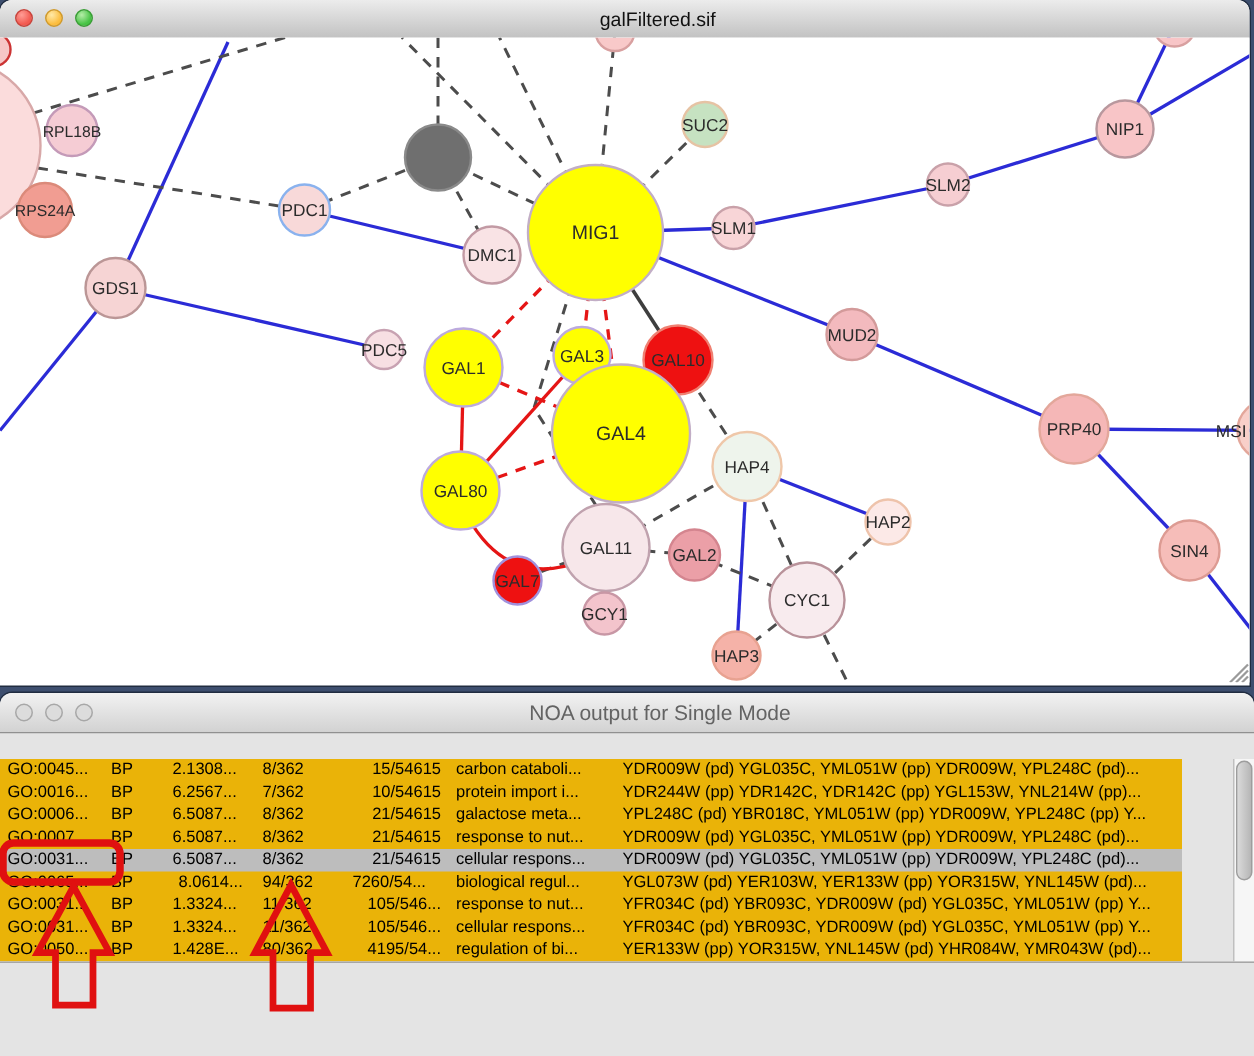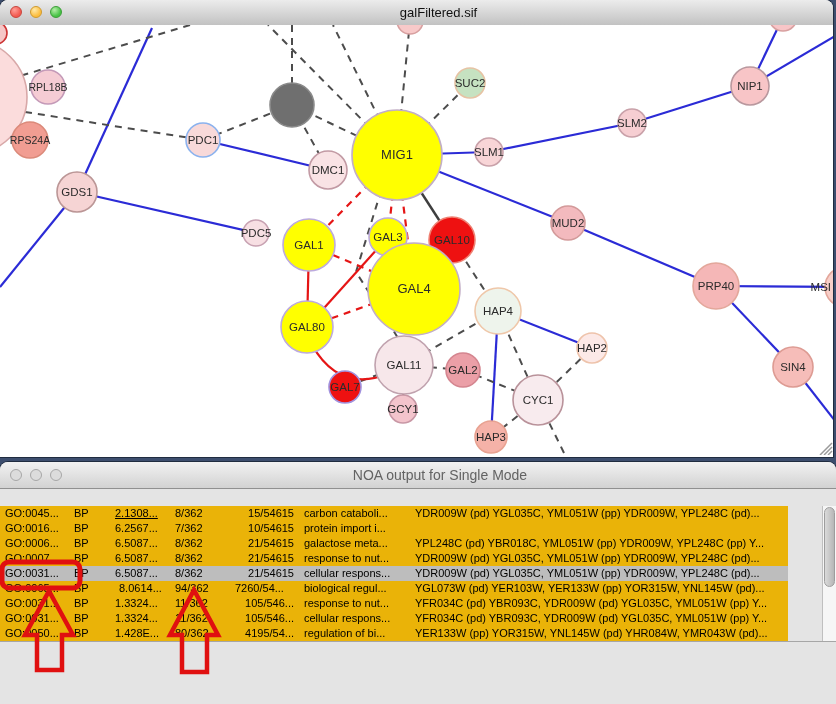"2.1308..." span.tcell { text-decoration: underline -> none }
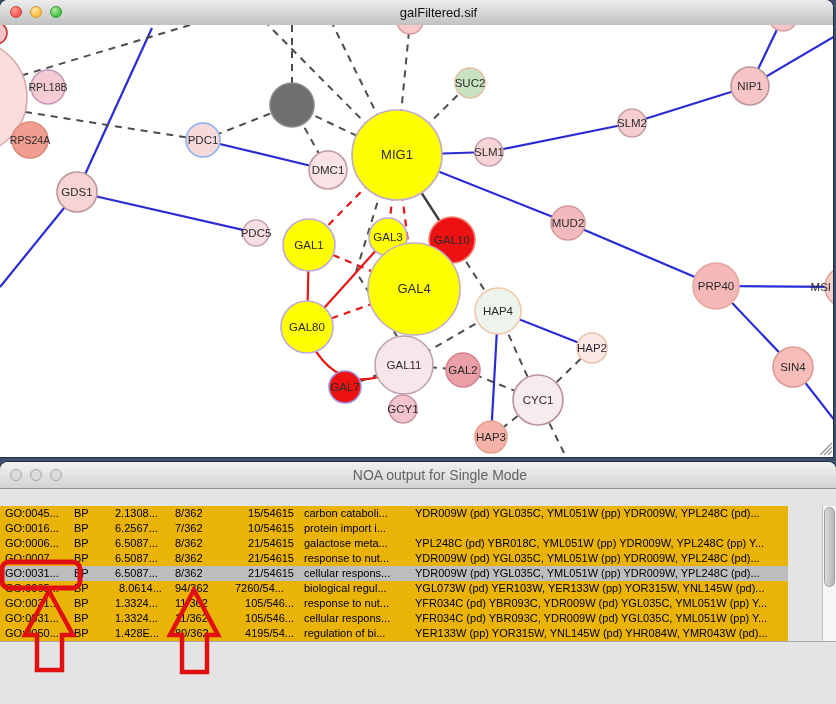"YDR244W (pp) YDR142C, YDR142C (pp)" span.tcell { html: none -> <span>YDR244W (pp) YDR142C, YDR142C (pp) YGL153W, YNL214W (pp)...</span> }
